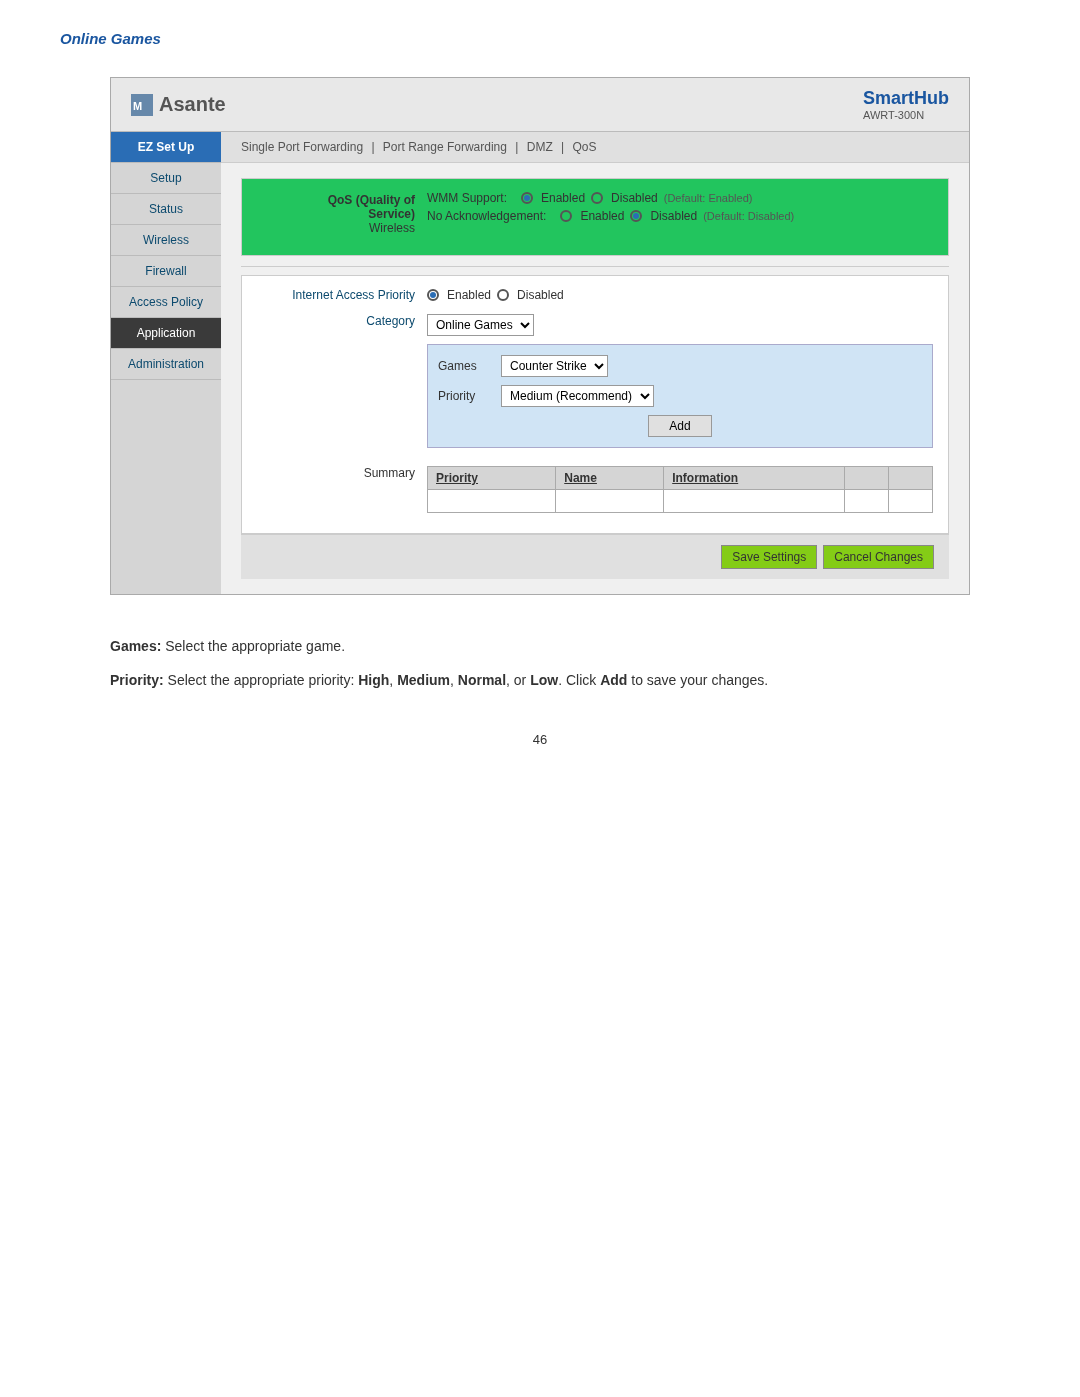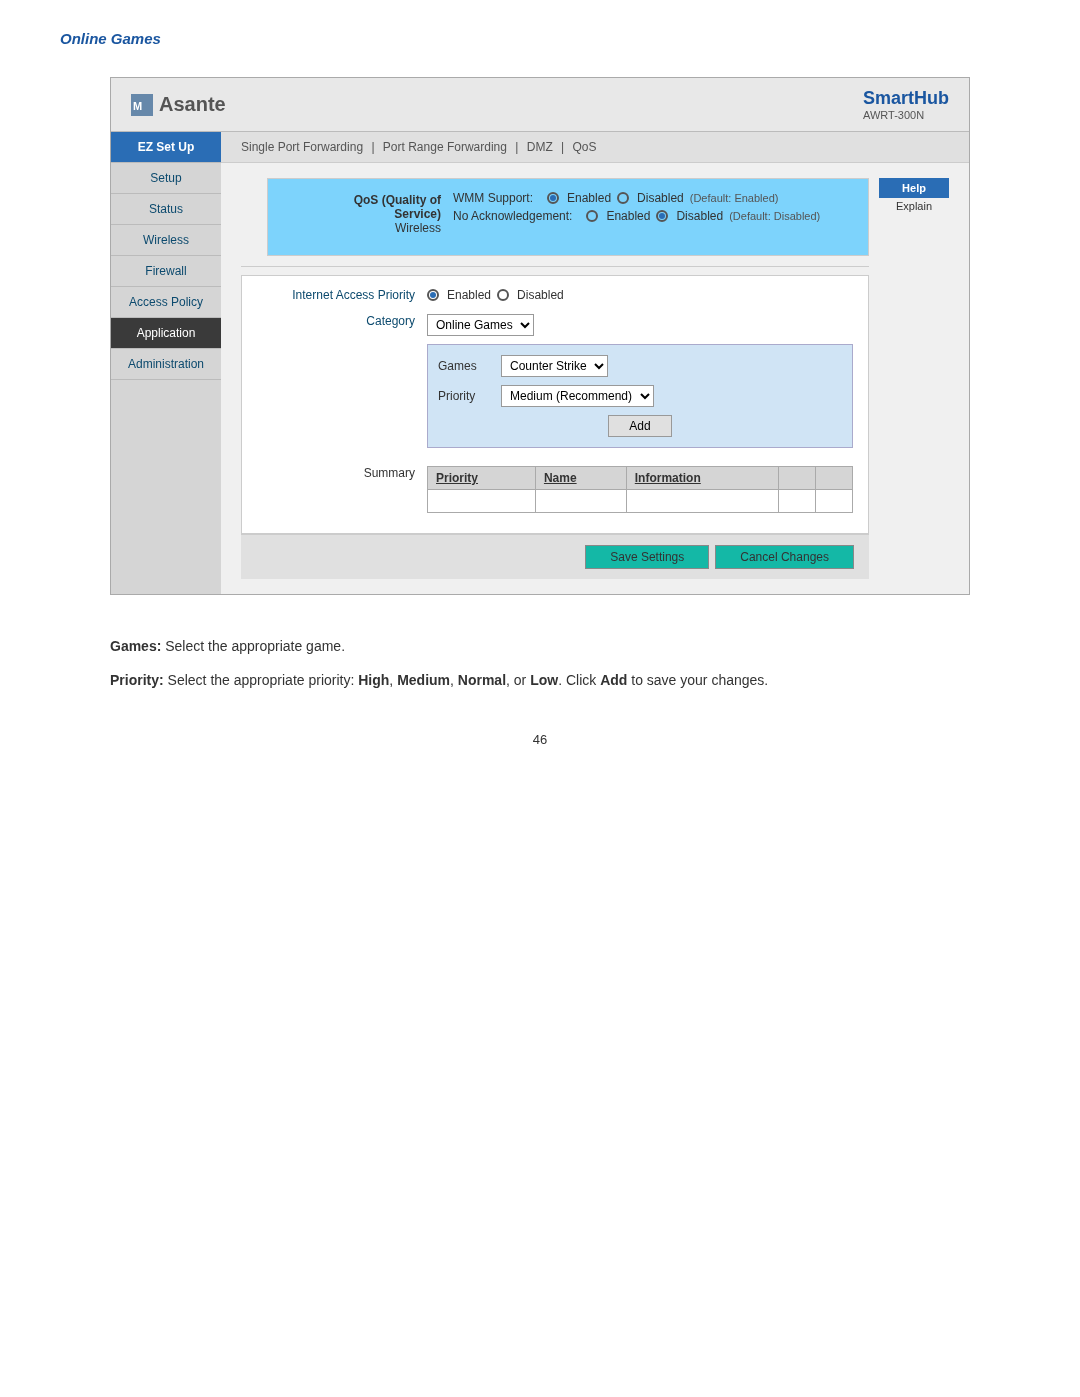"Help" div.help-panel { html: <div> <div>Help</div> <div>Explain</div> </div> -> none }
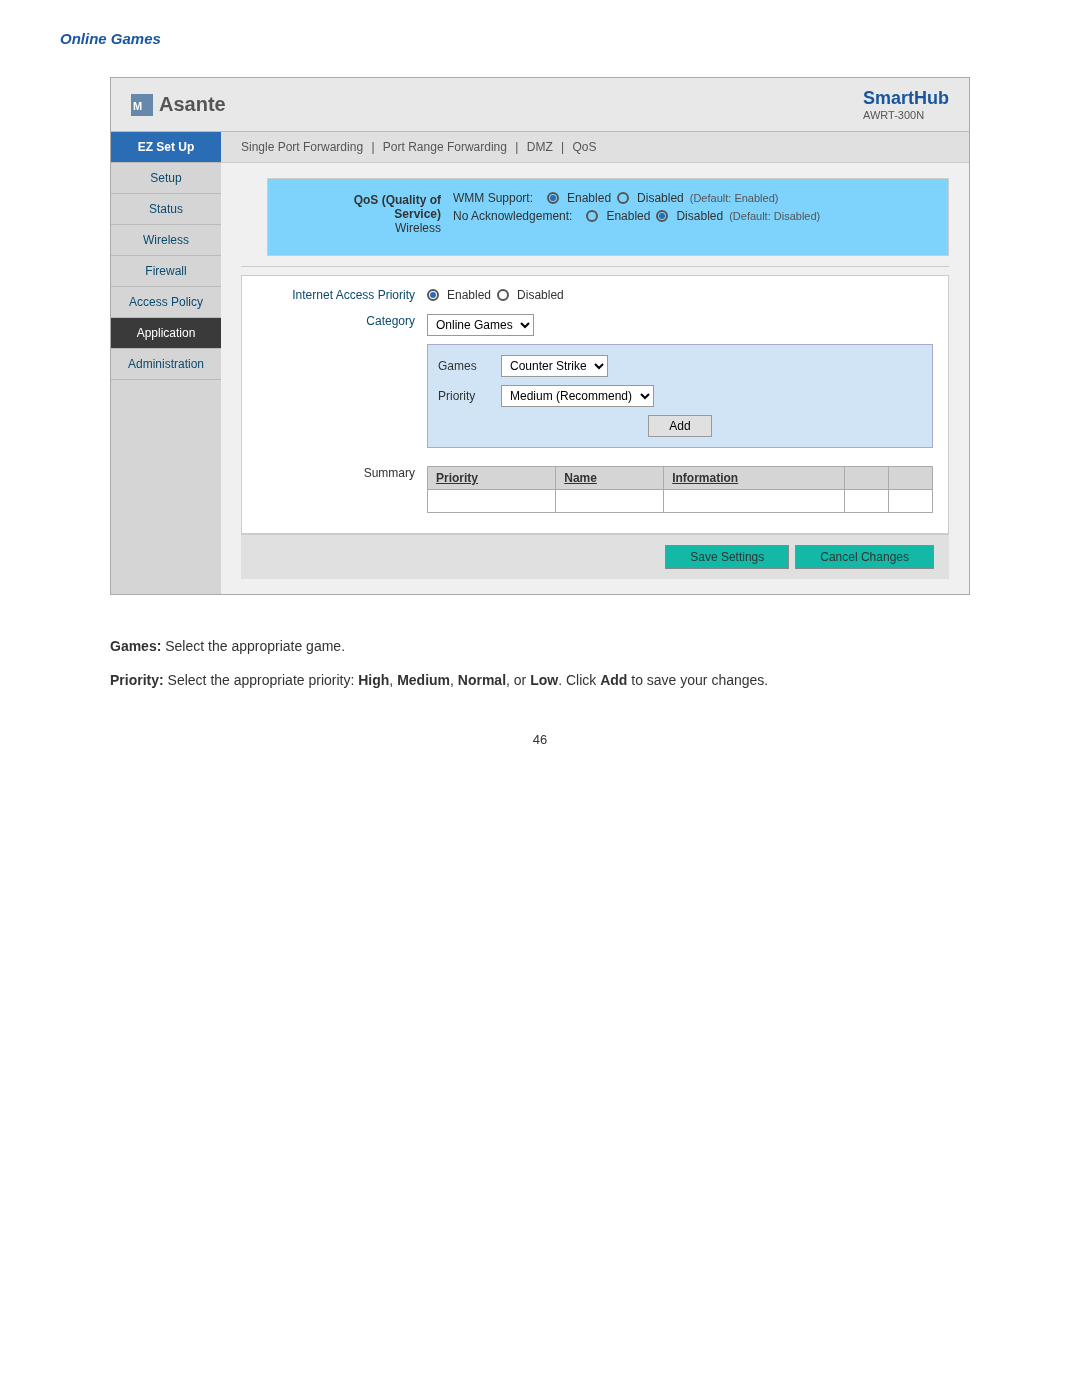"QoS (Quality of" .section-box { background: #7dd3fc -> #22c55e; margin-left: 26px -> none }
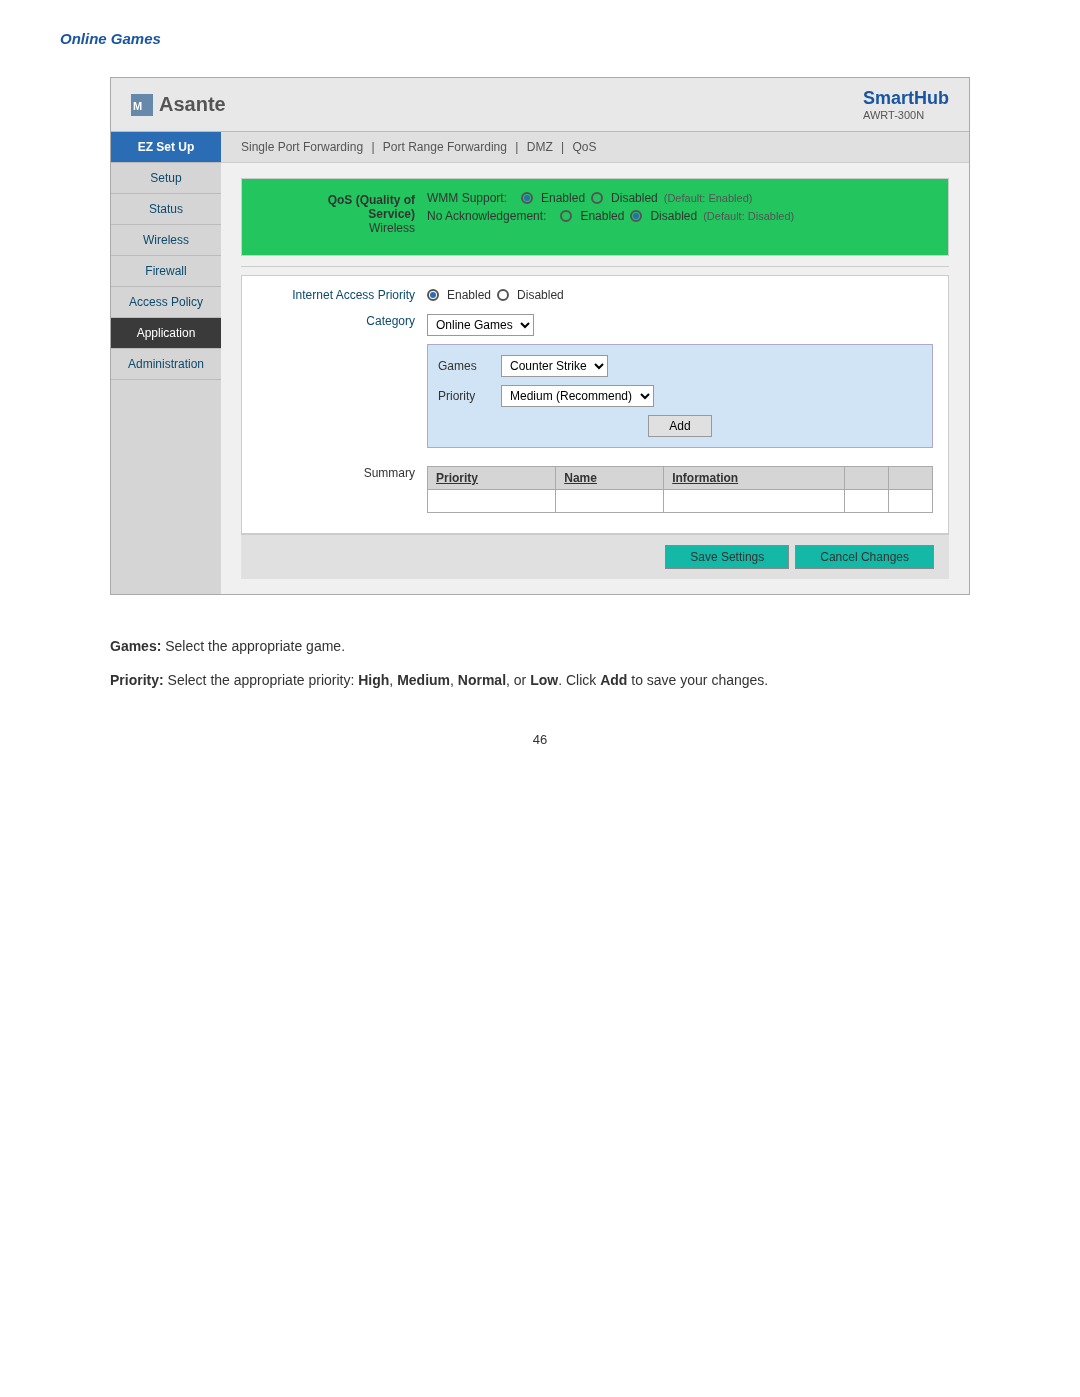"Save Settings" .footer-btn { background: #14b8a6 -> #84cc16; padding: 4px 24px -> 4px 10px }
